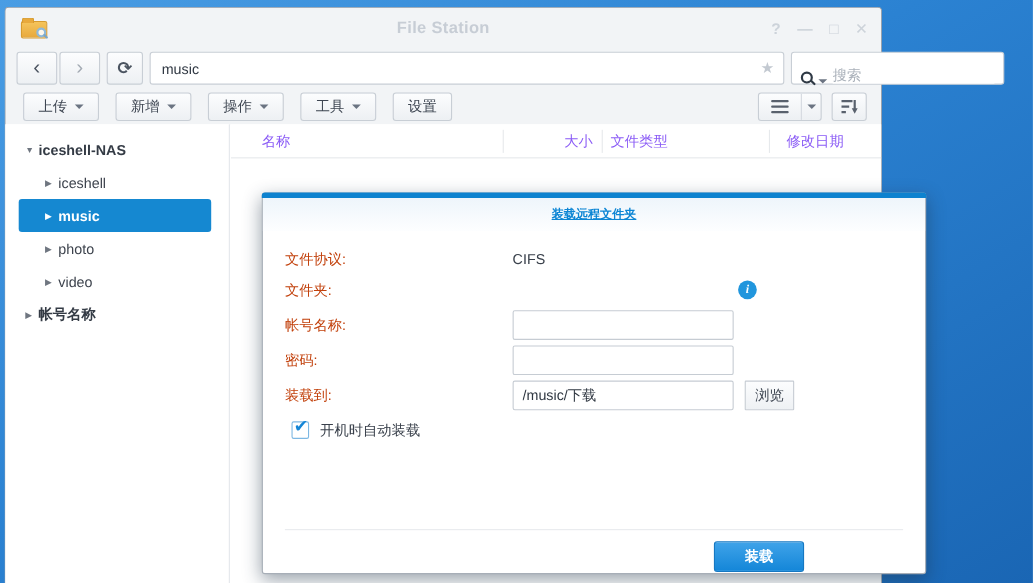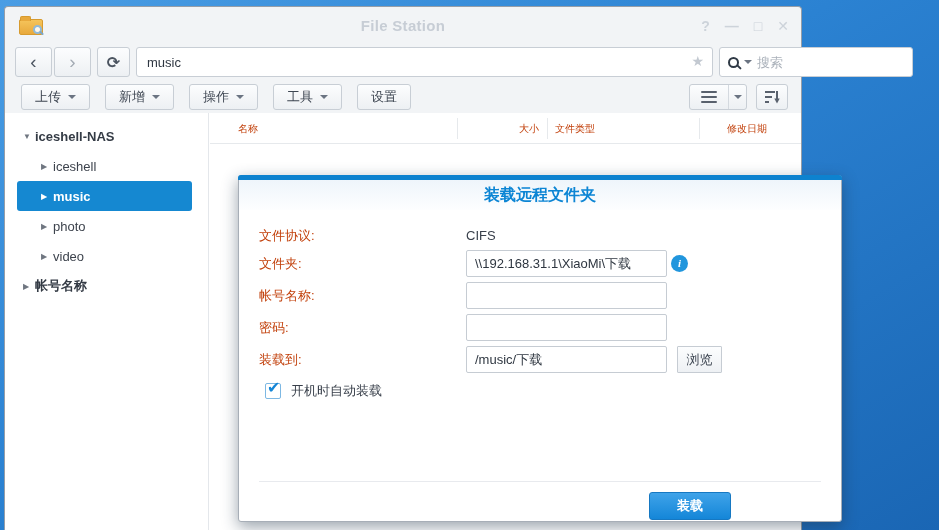"搜索" .search-wrap { align-items: center -> flex-end }
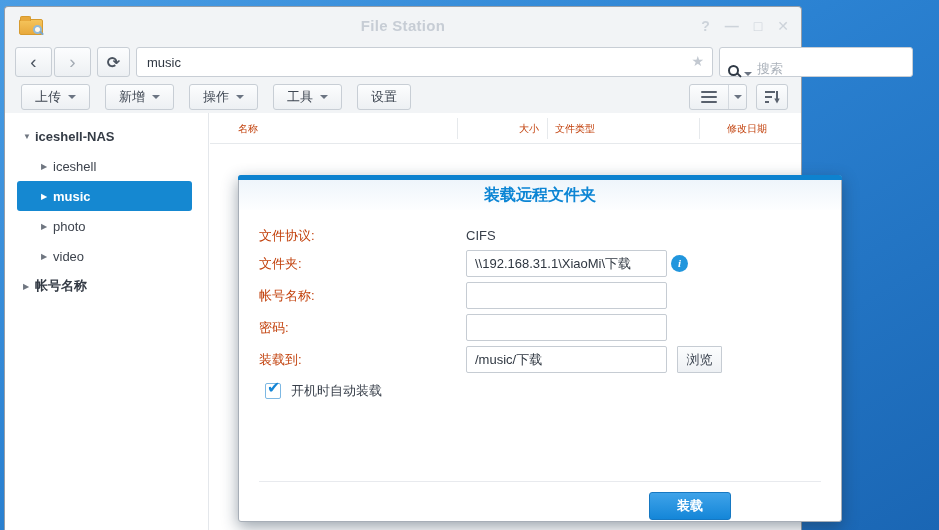"名称" .hdr .col { color: #c2410c -> #8b5cf6; font-size: 10px -> 13px }
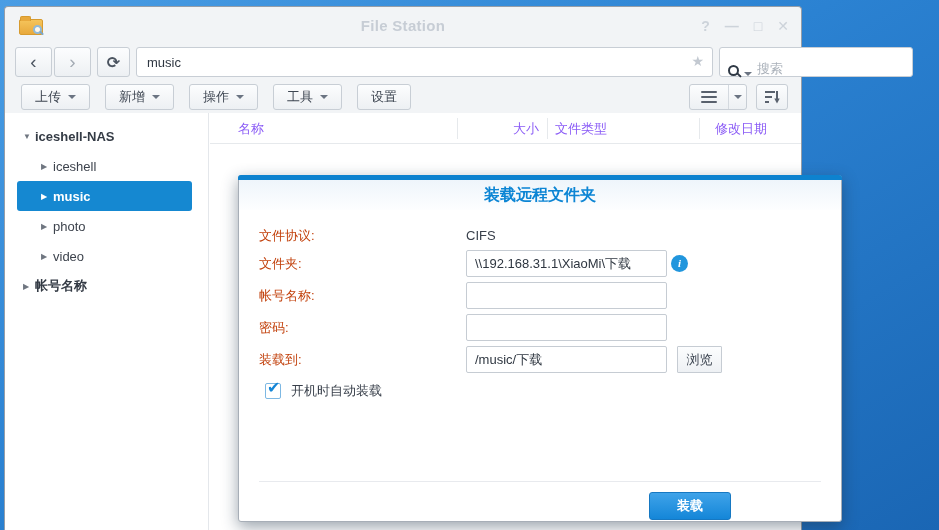"装载远程文件夹" .dlg-header { font-size: 16px -> 11px; text-decoration: none -> underline }
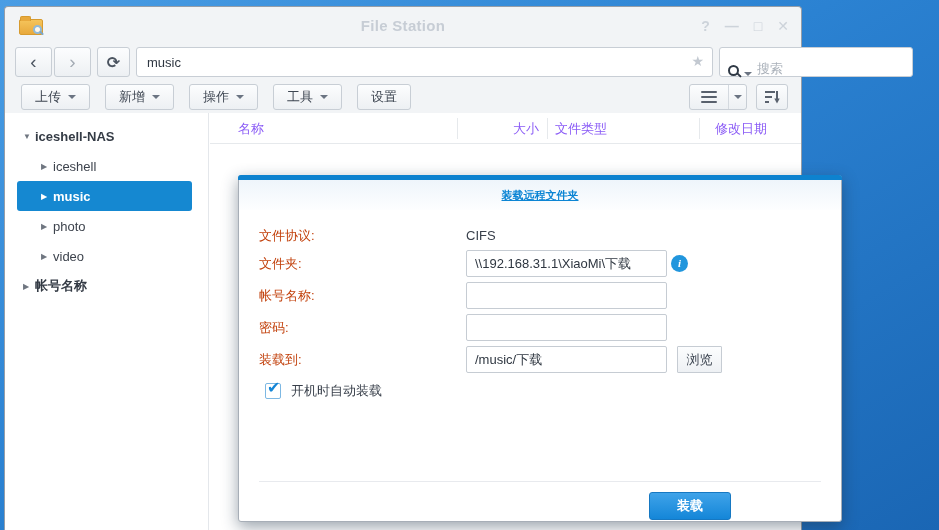"\\192.168.31.1\XiaoMi\下载" input.dlg-input { html: <input> -> none }
